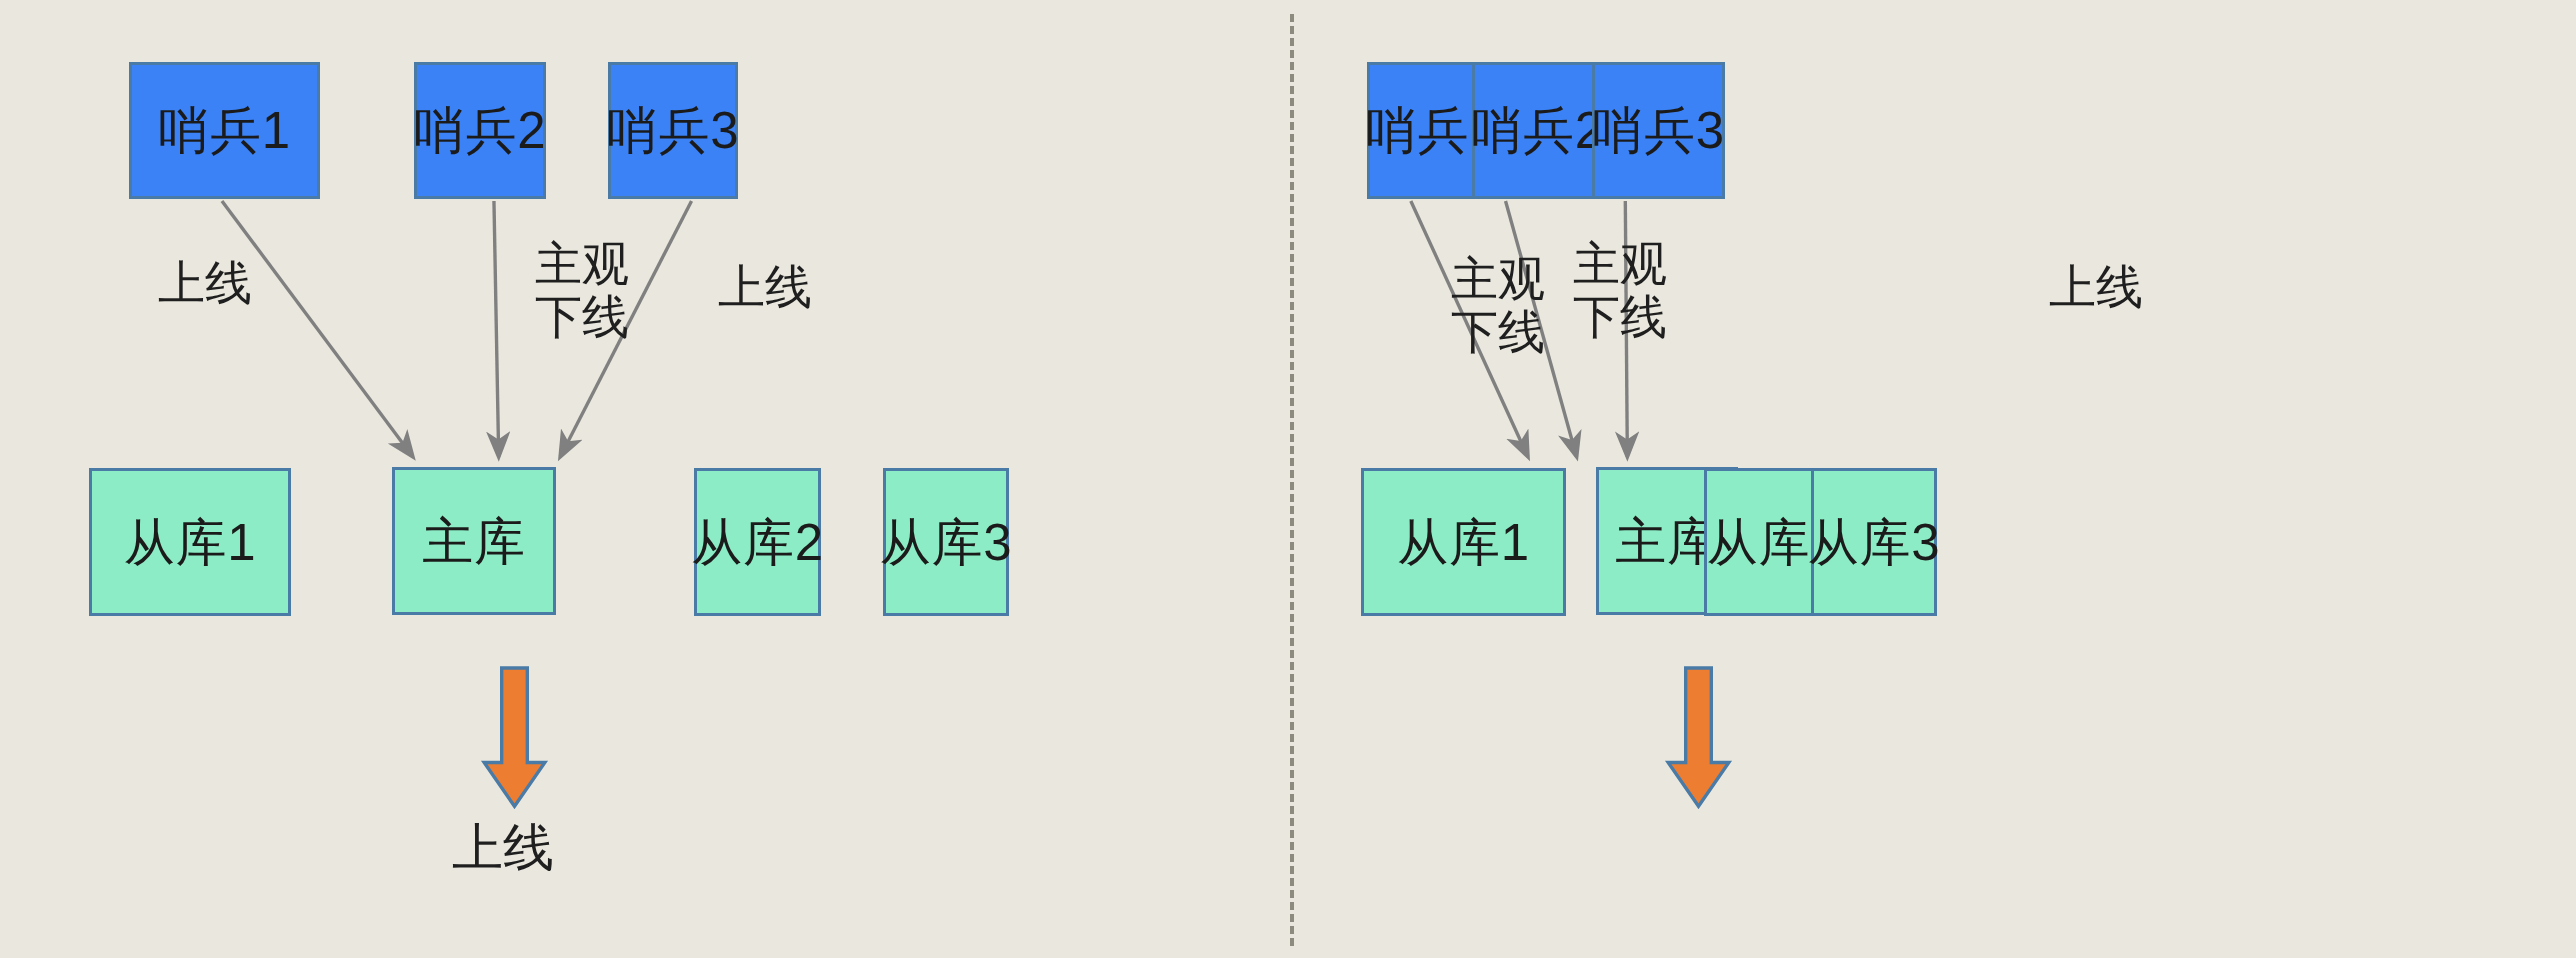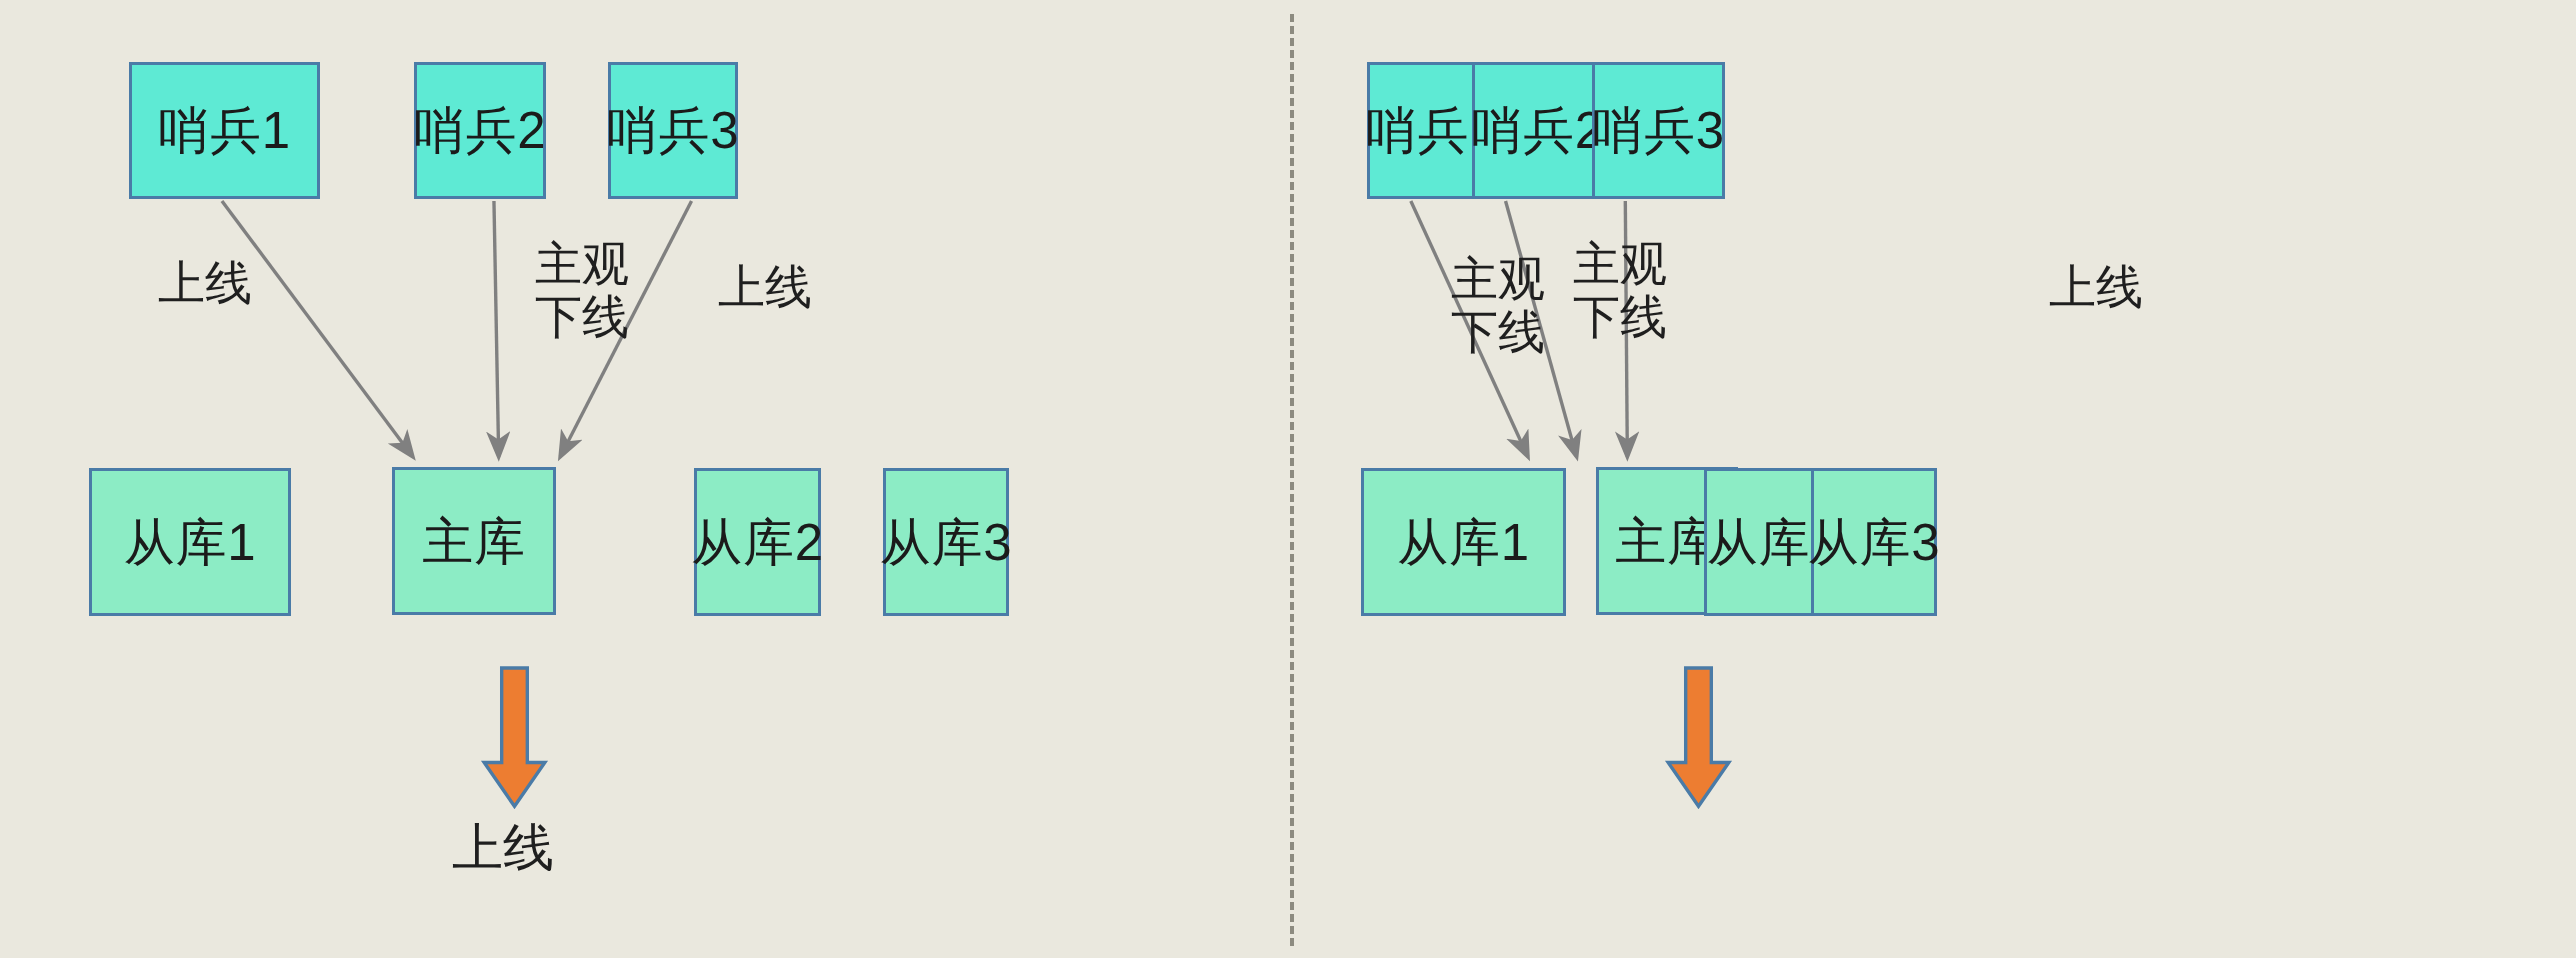"哨兵1" .node.sentinel { background: #5eead4 -> #3b82f6 }
